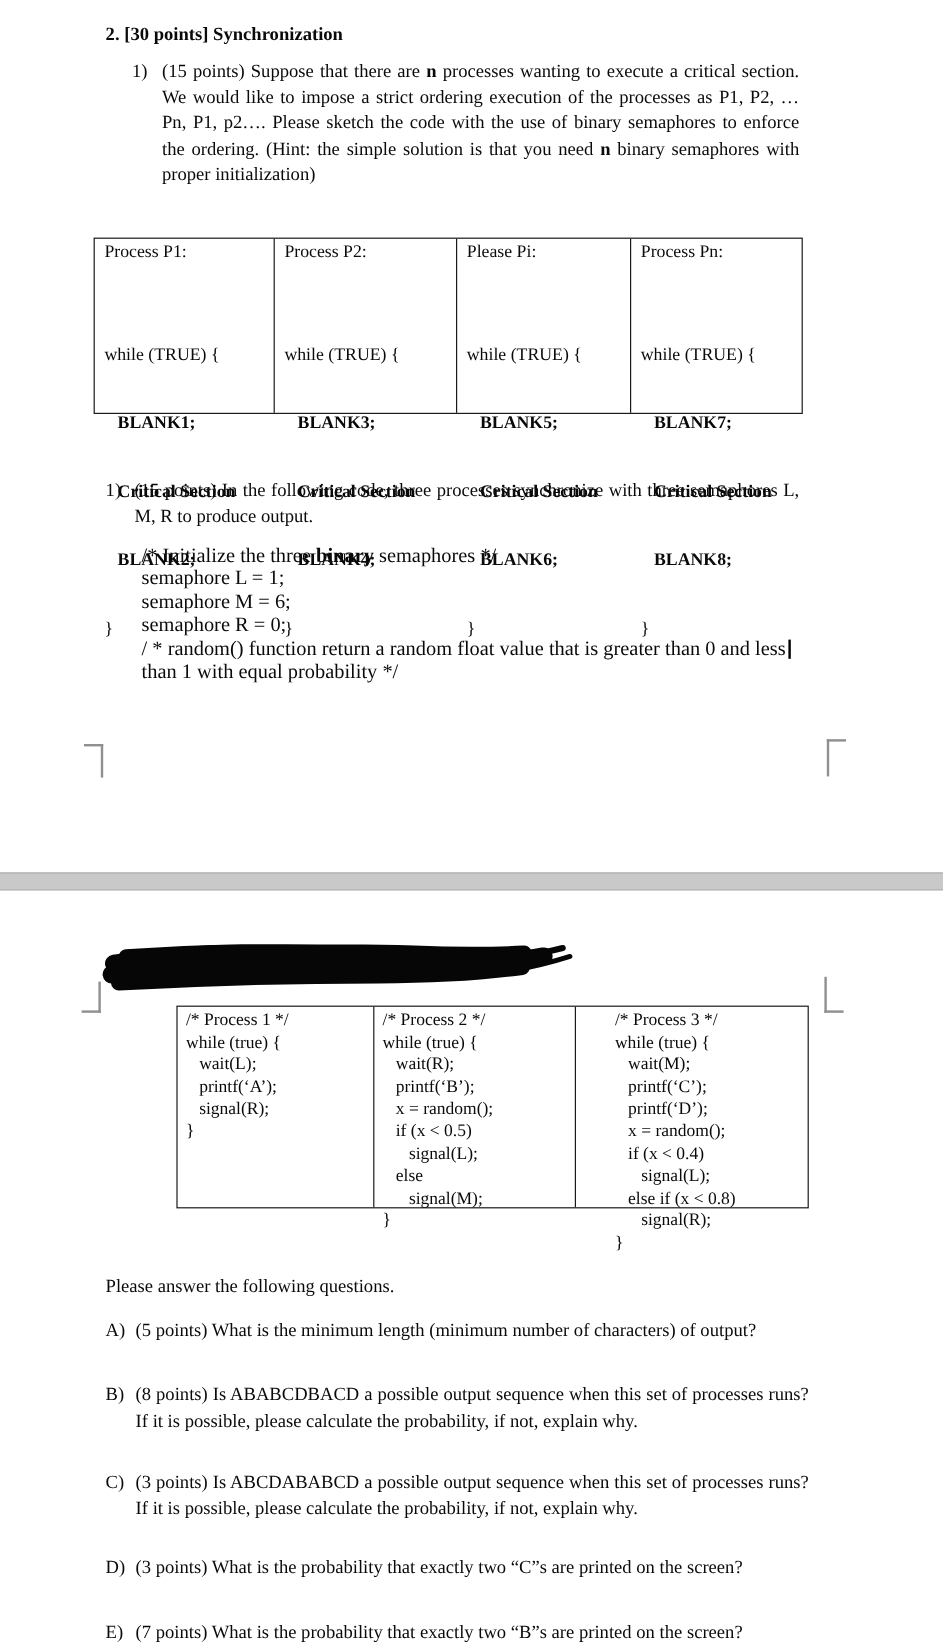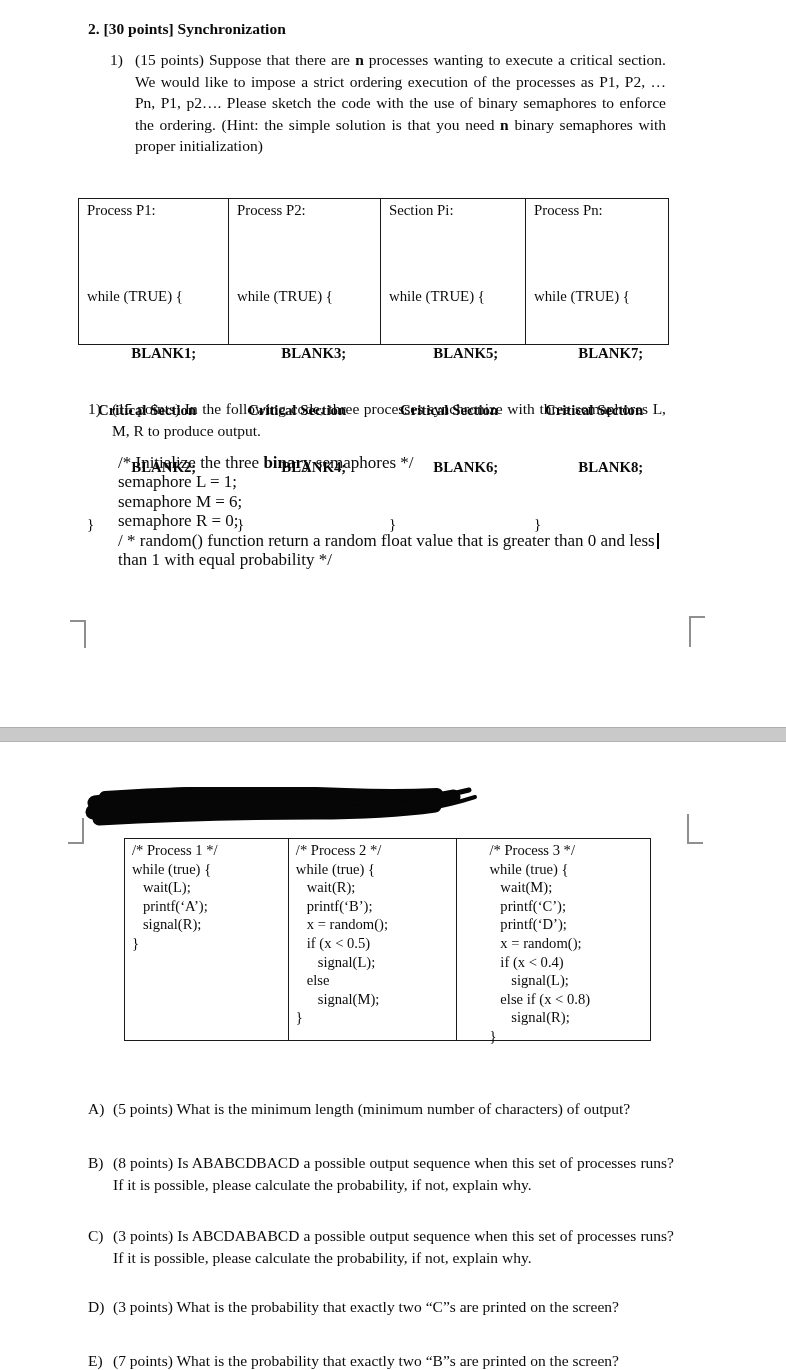"Section Pi:" div { text: Section -> Please }
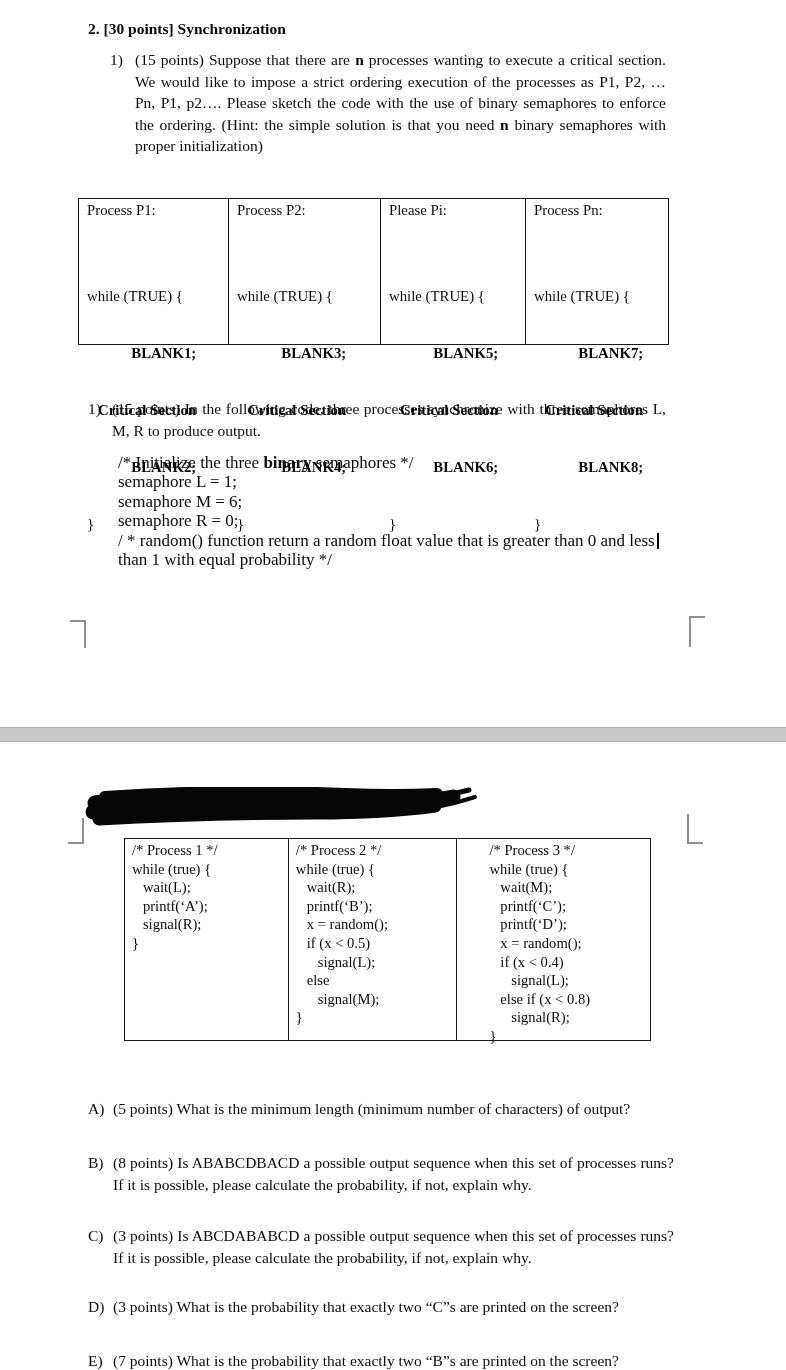"BLANK1;" .bold-line { text-align: right -> none }
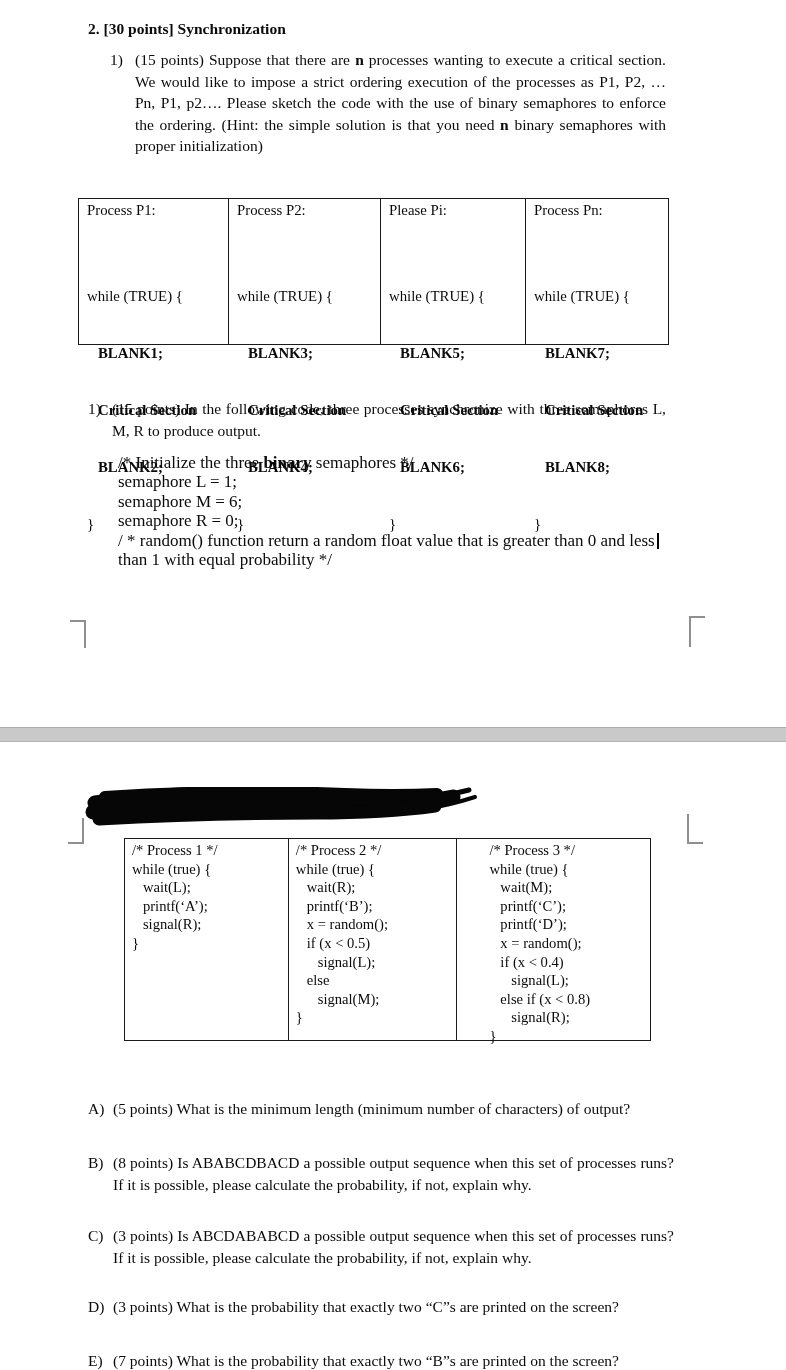"/* Process 1 */" .table2 { height: 203px -> 169px; left: 124px -> 147px }
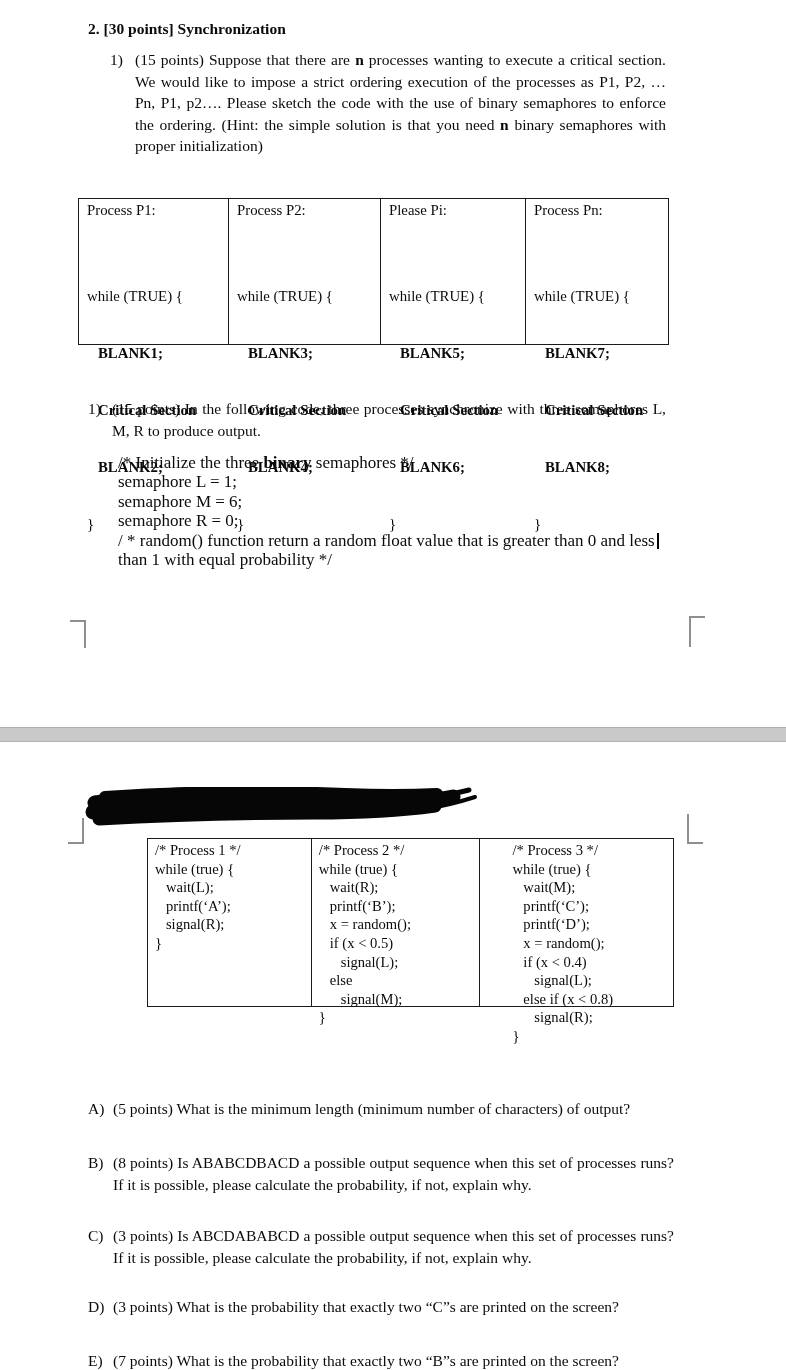"Please answer the following questions." div.abs { html: none -> <div>Please answer the following questions.</div> }
